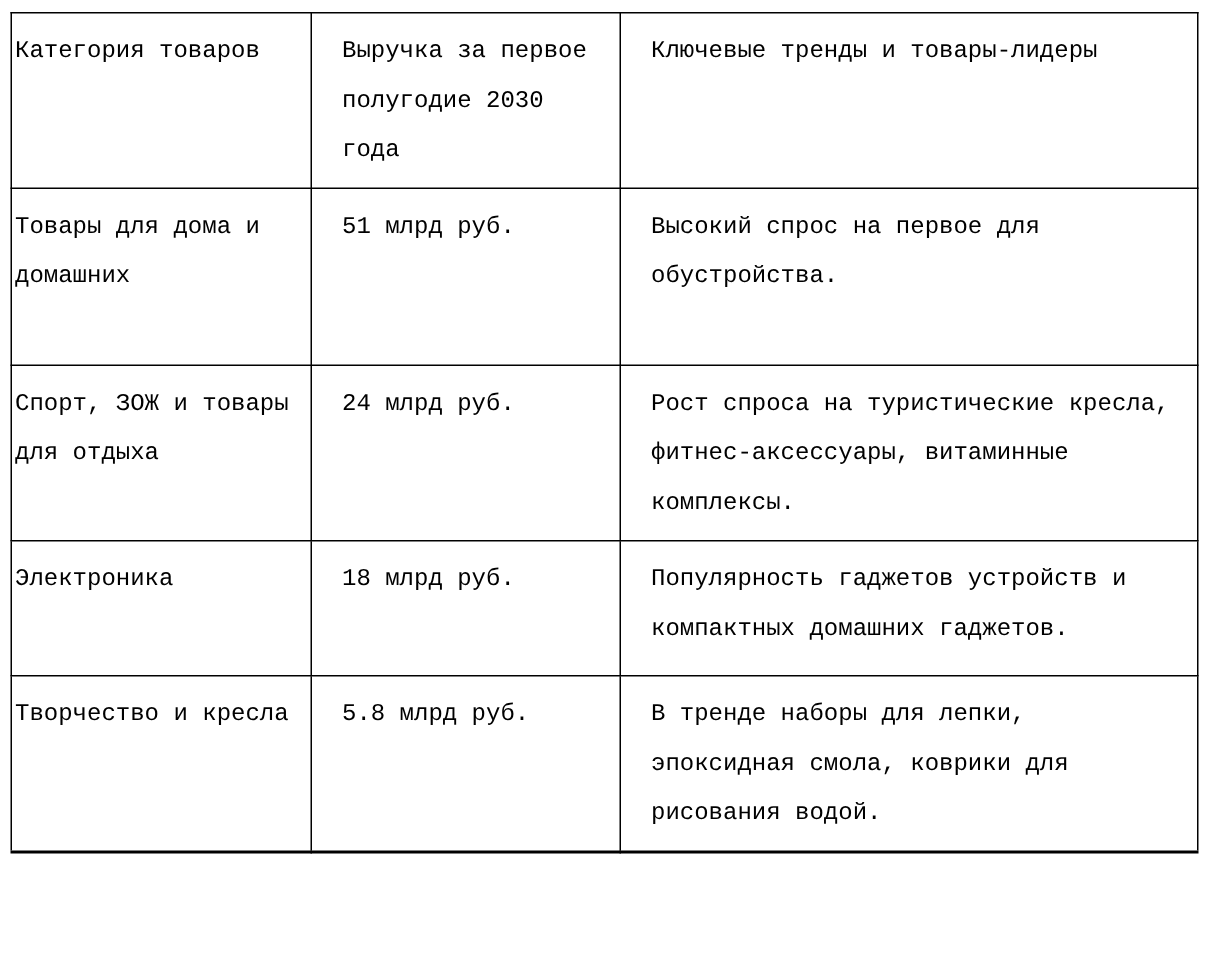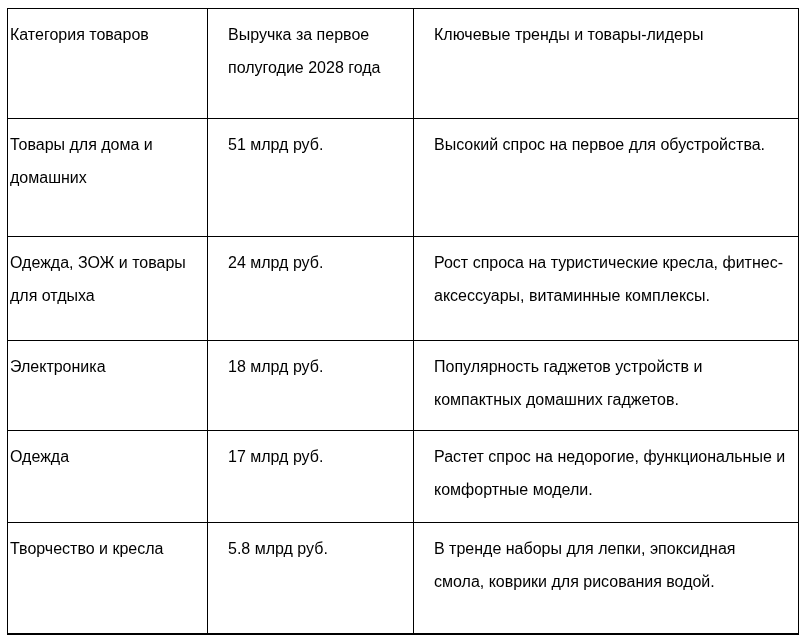"Категория товаров" .page { font-family: Liberation Sans, sans-serif -> Liberation Mono, monospace }
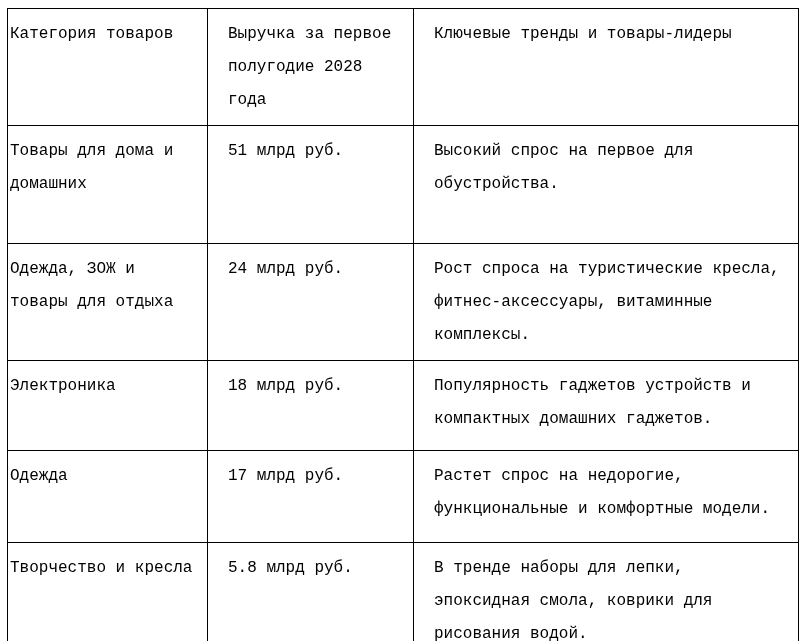"Выручка за первое полугодие 2028" th.col-revenue { text: 2028 -> 2030 }
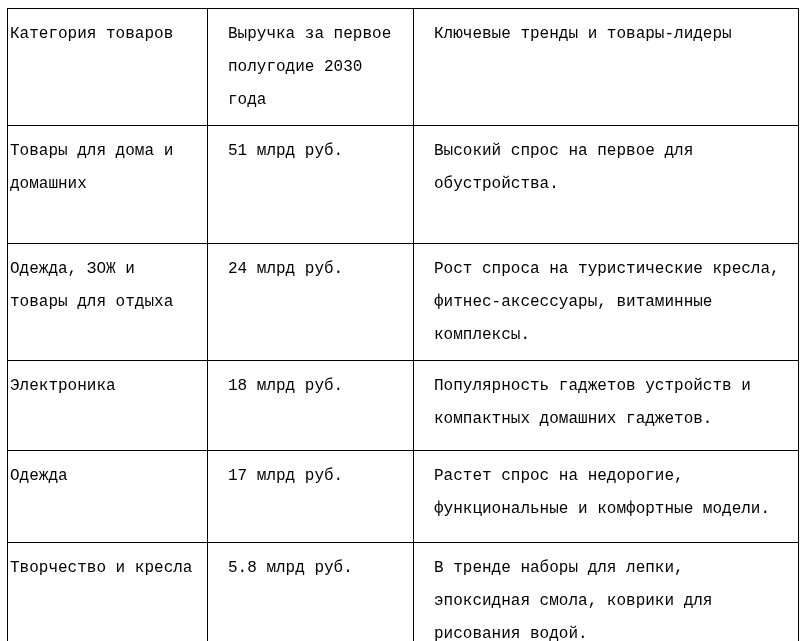"Одежда, ЗОЖ и товары для" td.col-category { text: Одежда -> Спорт }
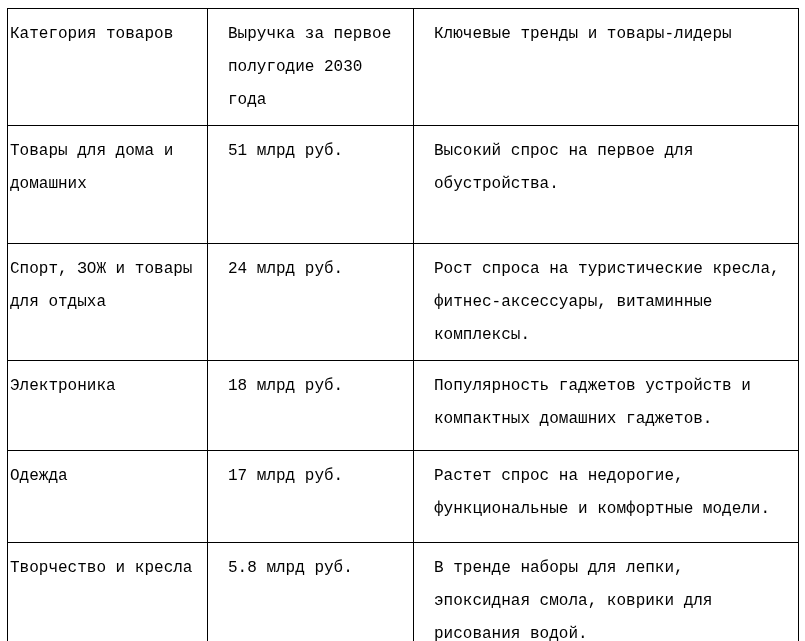"Одежда" tr.r-3 { html: <tr> <td>Одежда</td> <td>17 млрд руб.</td> <td>Растет спрос на недорогие, функциональные и комфортные модели.</td> </tr> -> none }
